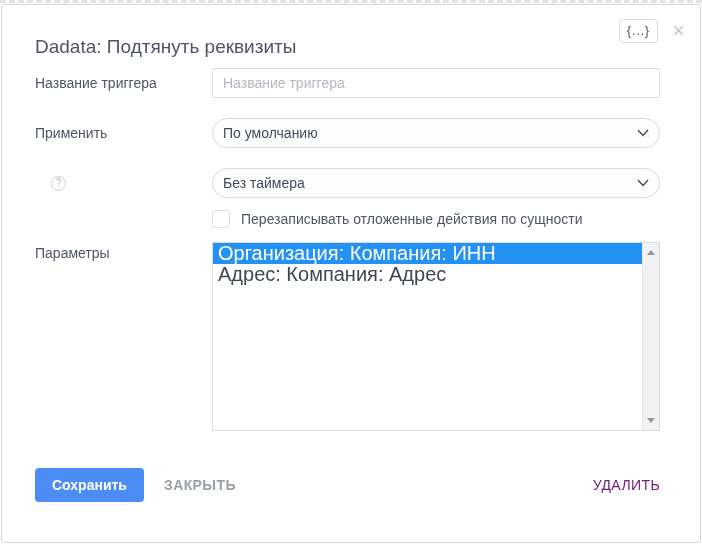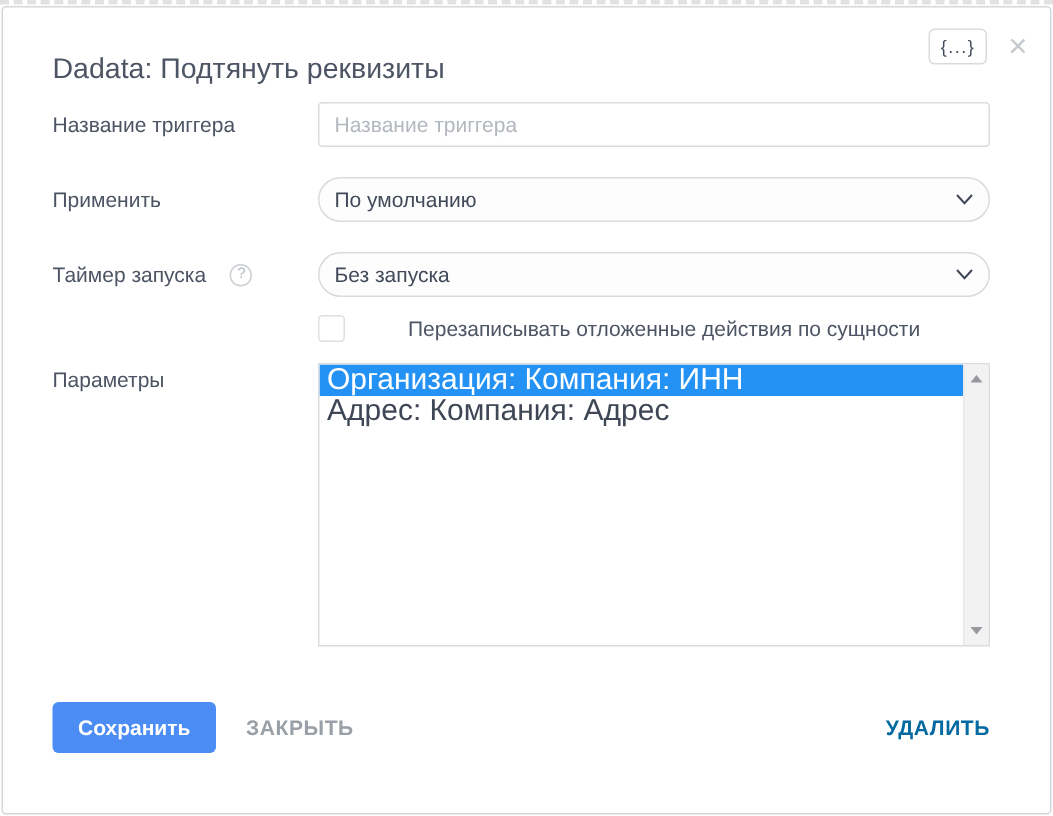"Таймер запуска" span { html: <span>Таймер запуска</span> -> none }
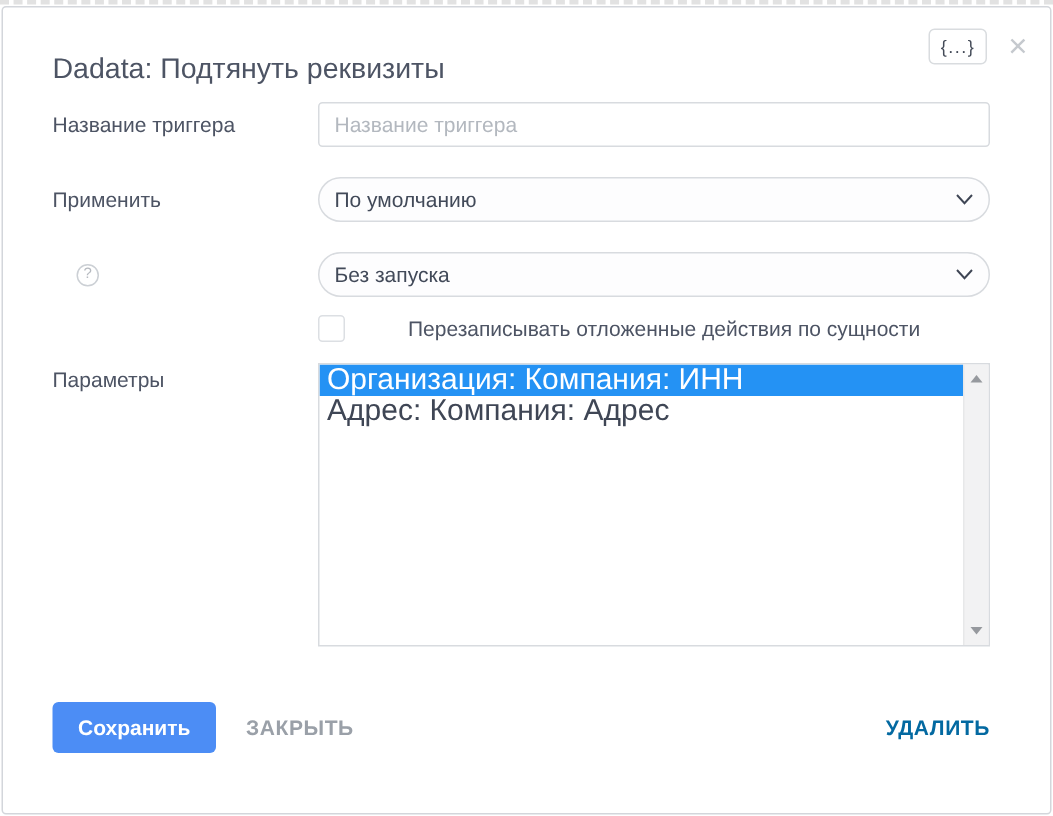"Без запуска" span.select-value { text: запуска -> таймера }
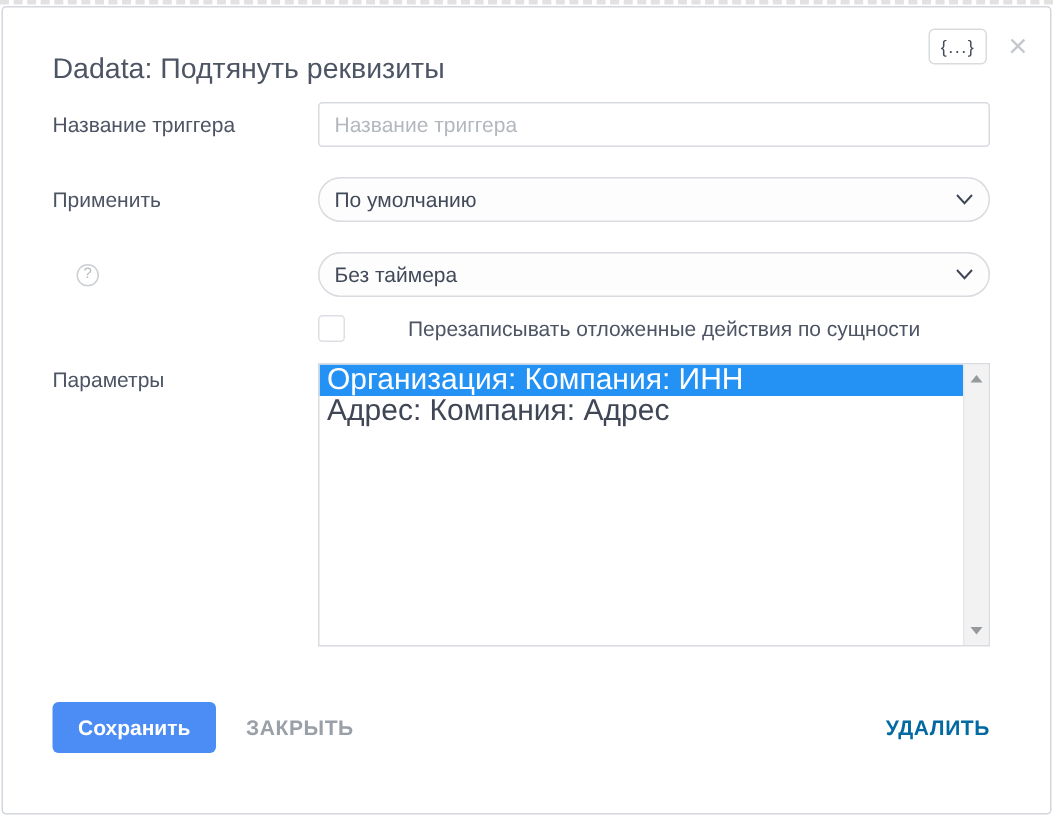"Перезаписывать отложенные действия по" .checkbox-row { gap: 31px -> none }
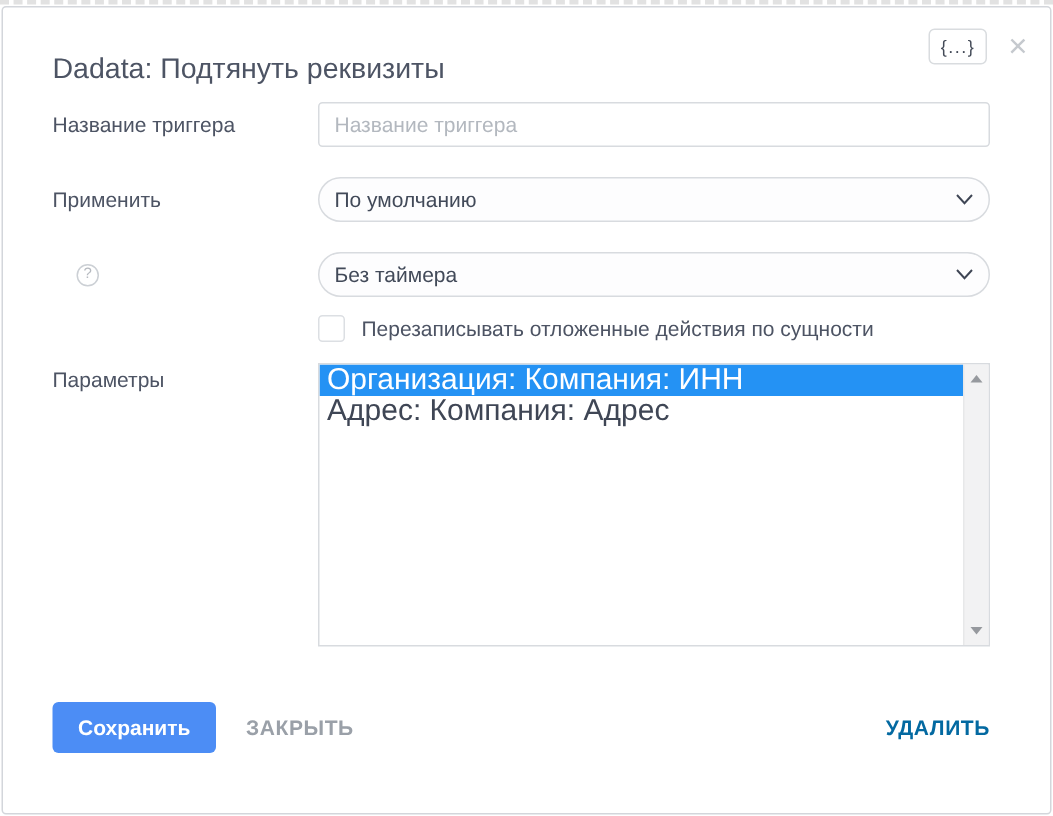"УДАЛИТЬ" .delete-link { color: #0369a1 -> #701a75; font-weight: bold -> normal }
